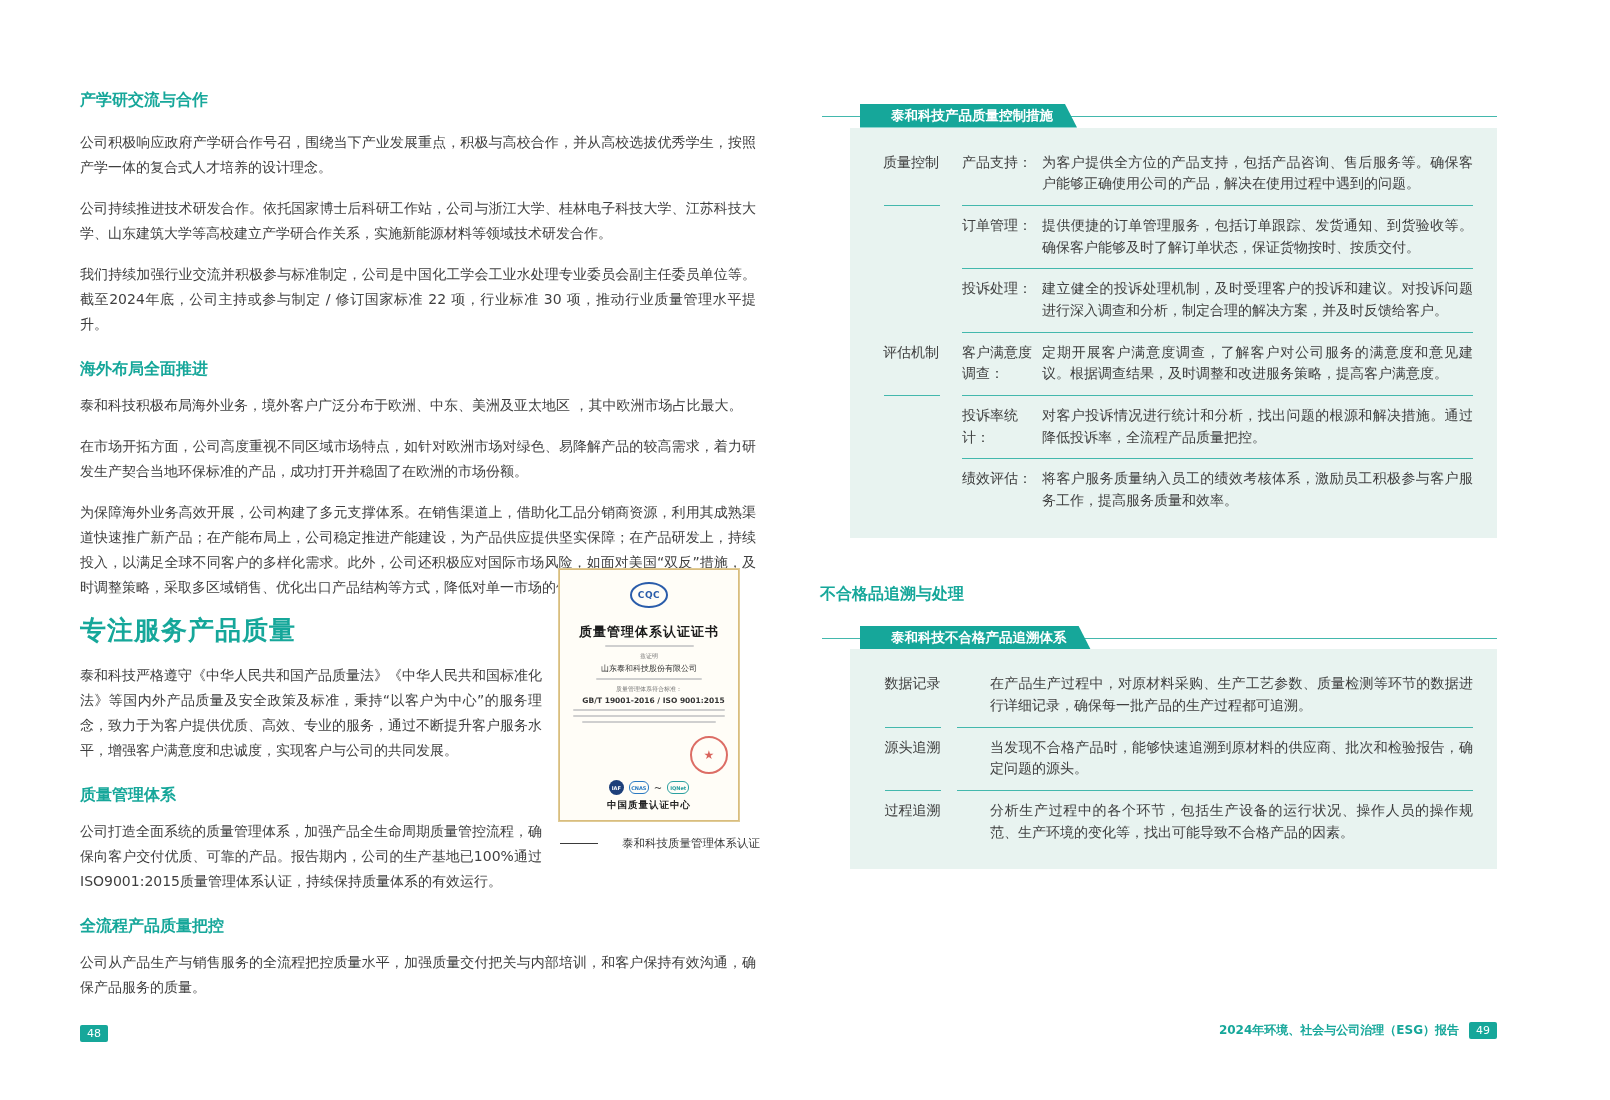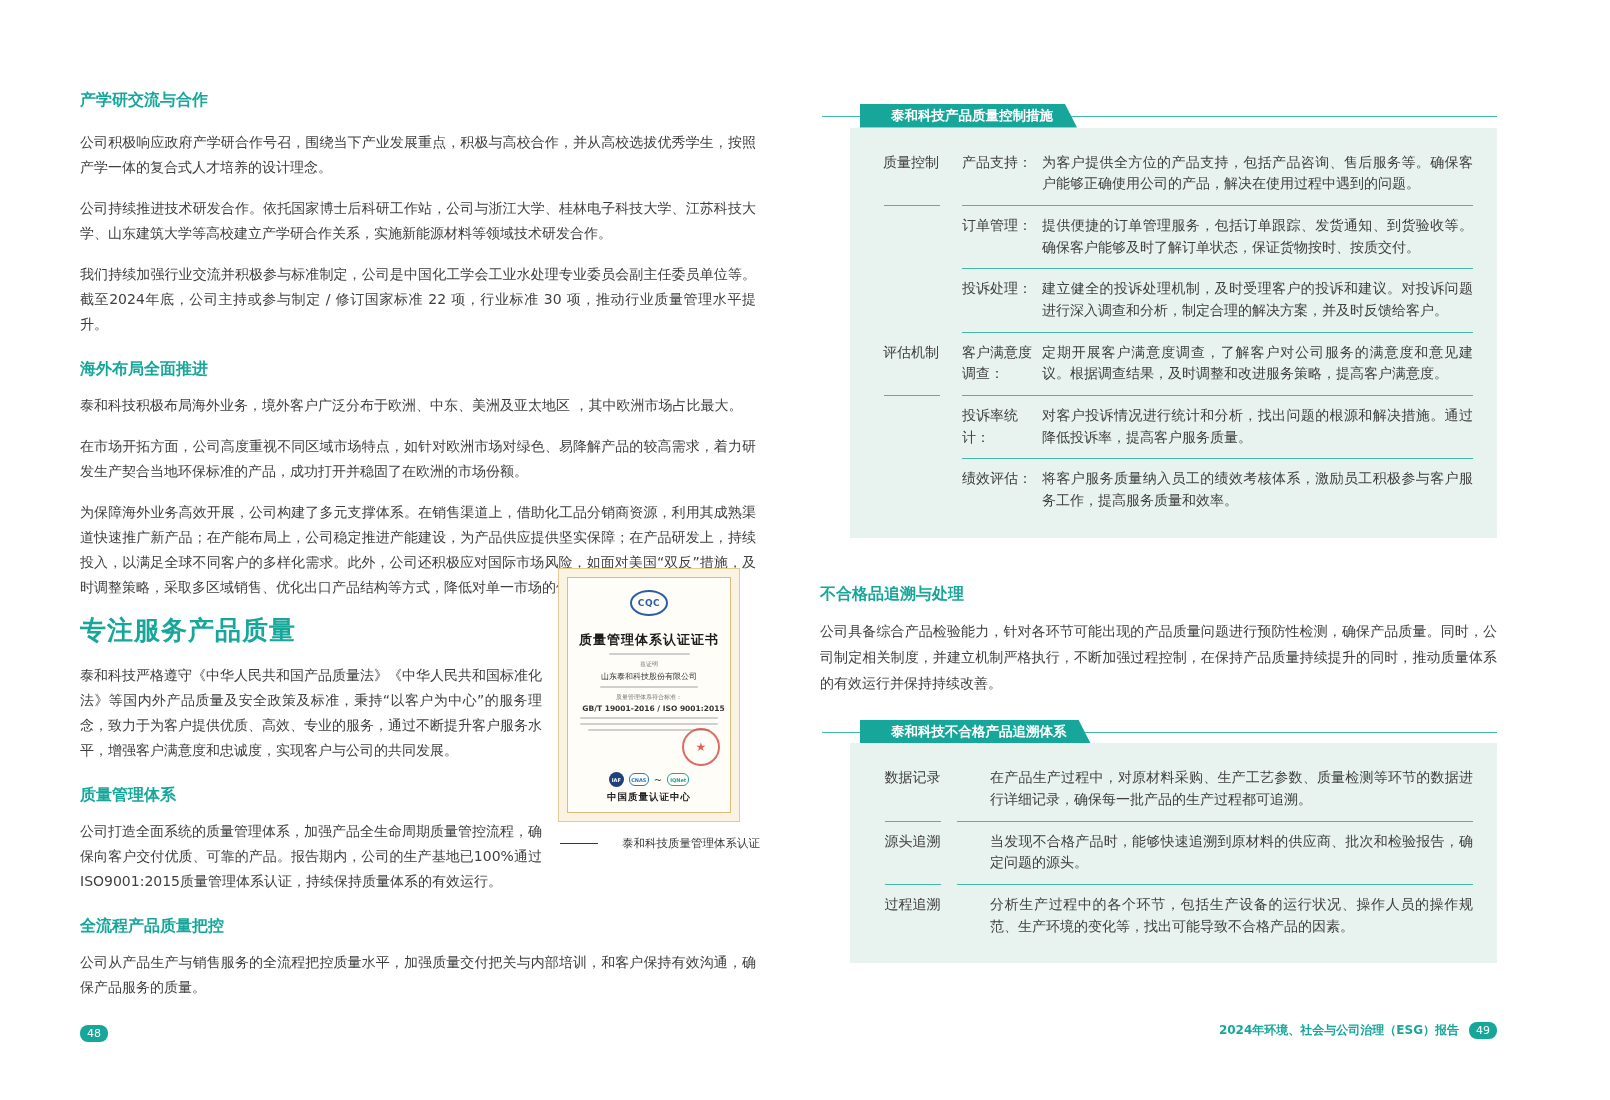"对客户投诉情况进行统计和分析，找出问题的根源和解决措施。通过降低投诉率，提高客户" div.cell-desc { text: 提高客户服务质量 -> 全流程产品质量把控 }
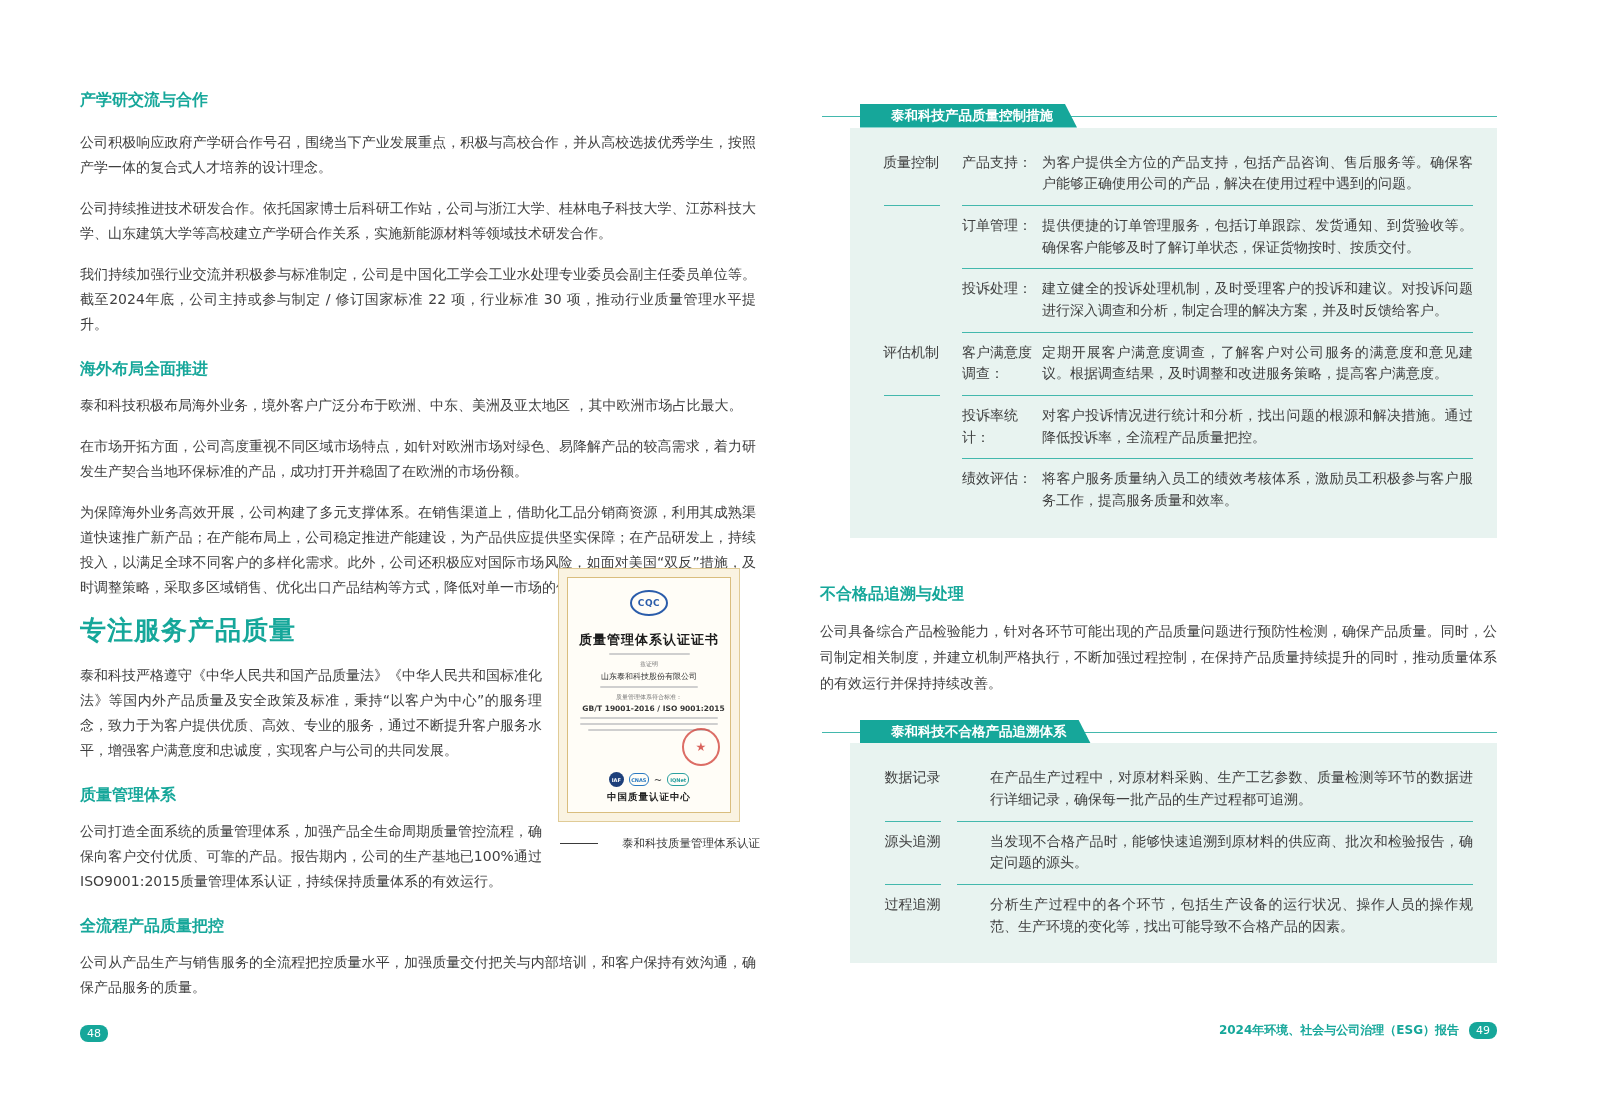"CQC" .cert { padding: 8px -> 0 }
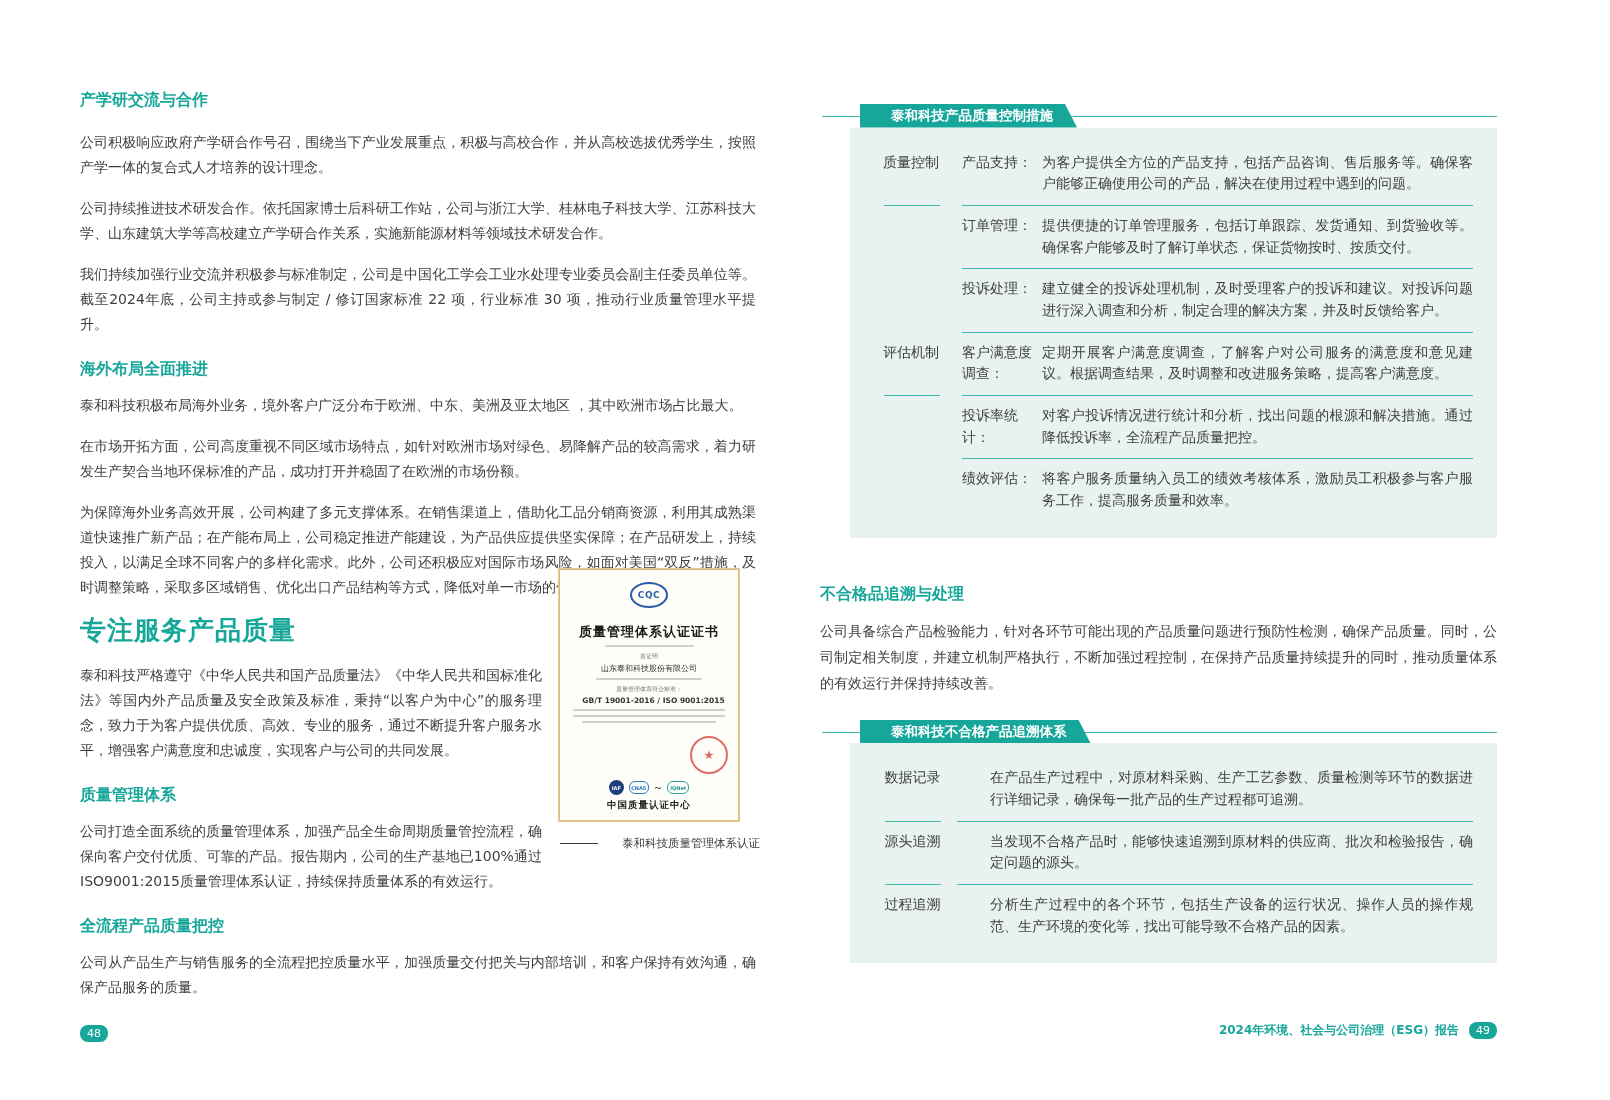"公司具备综合产品检验能力，针对各环节可能出现的产品质量问题进行预防性检测，确保产" p { html: <p>公司具备综合产品检验能力，针对各环节可能出现的产品质量问题进行预防性检测，确保产品质量。同时，公司制定相关制度，并建立机制严格执行，不断加强过程控制，在保持产品质量持续提升的同时，推动质量体系的有效运行并保持持续改善。</p> -> none }
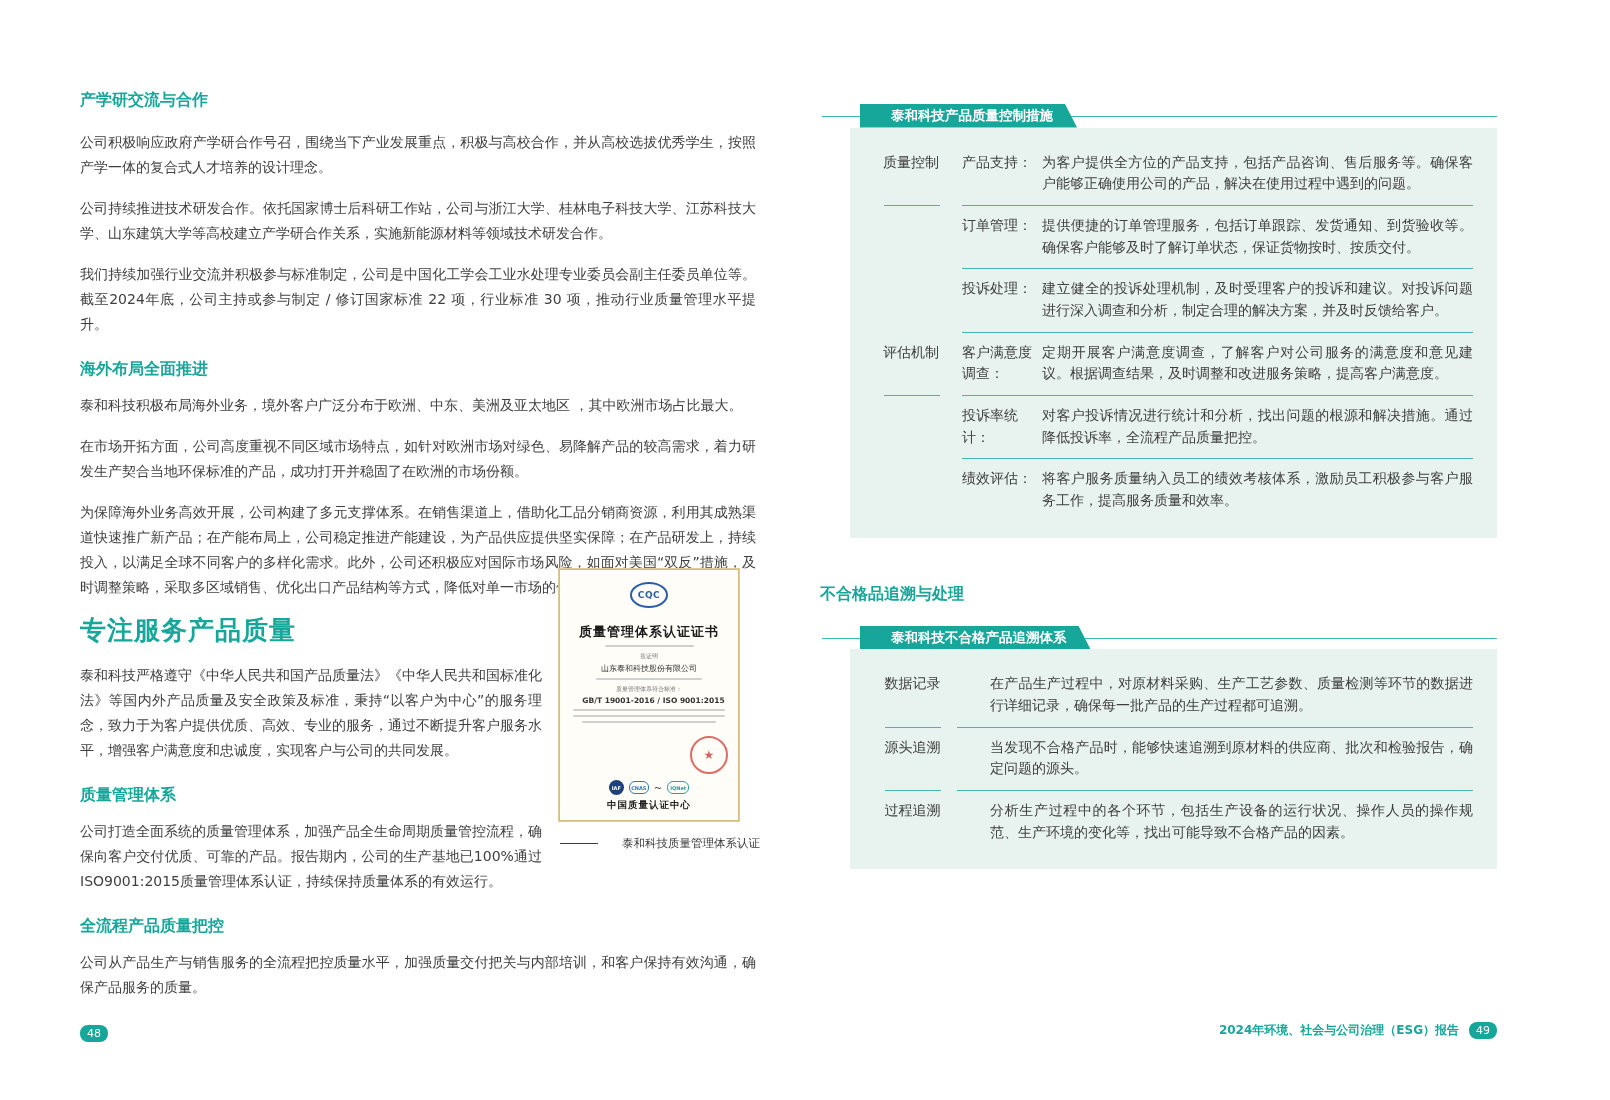"48" .pagenum { border-radius: 8px -> 2px }
